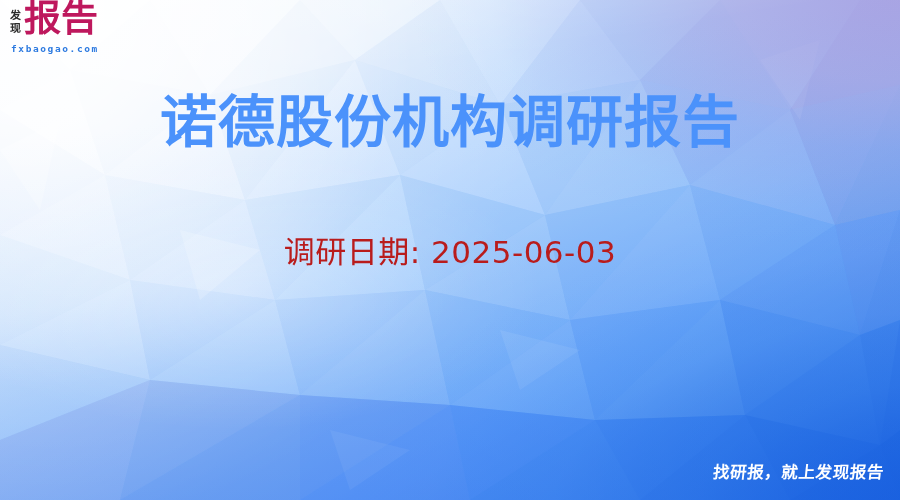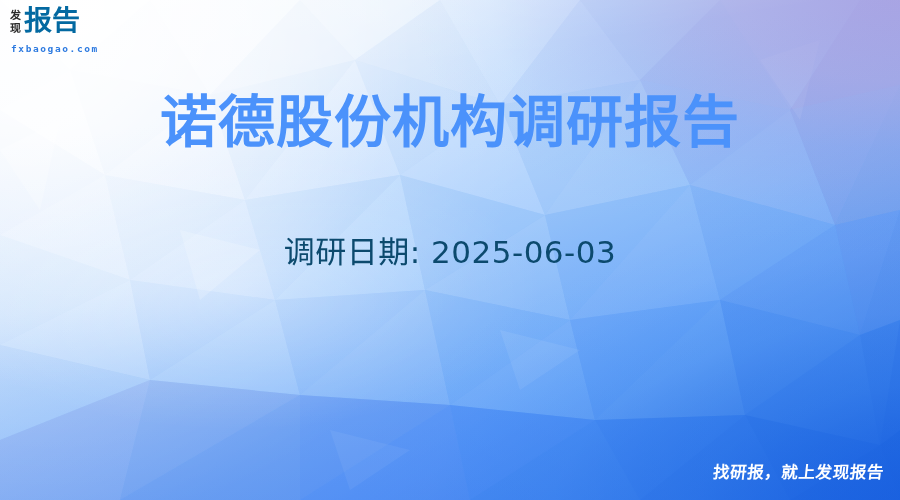"报告" .logo-main { color: #0369a1 -> #be185d; font-family: Liberation Serif, serif -> Liberation Mono, monospace; font-size: 28px -> 37px }
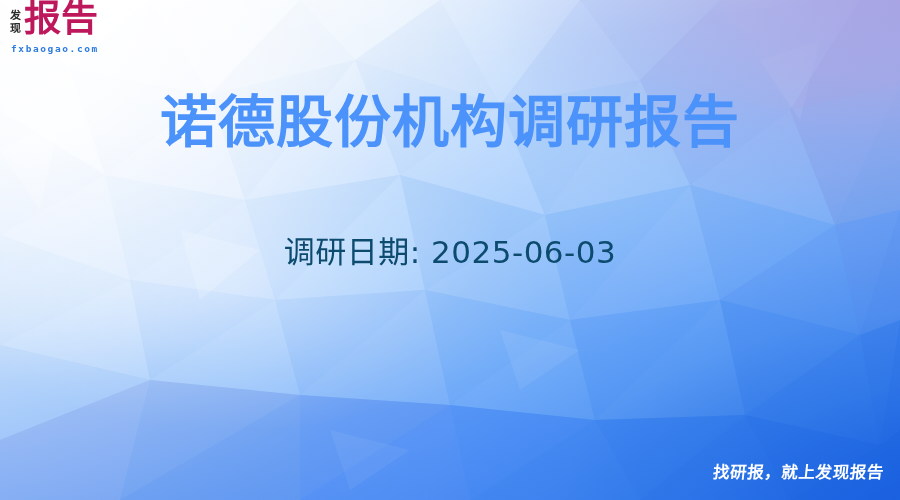"调研日期: 2025-06-03" .subtitle { color: #0c4a6e -> #b91c1c }
